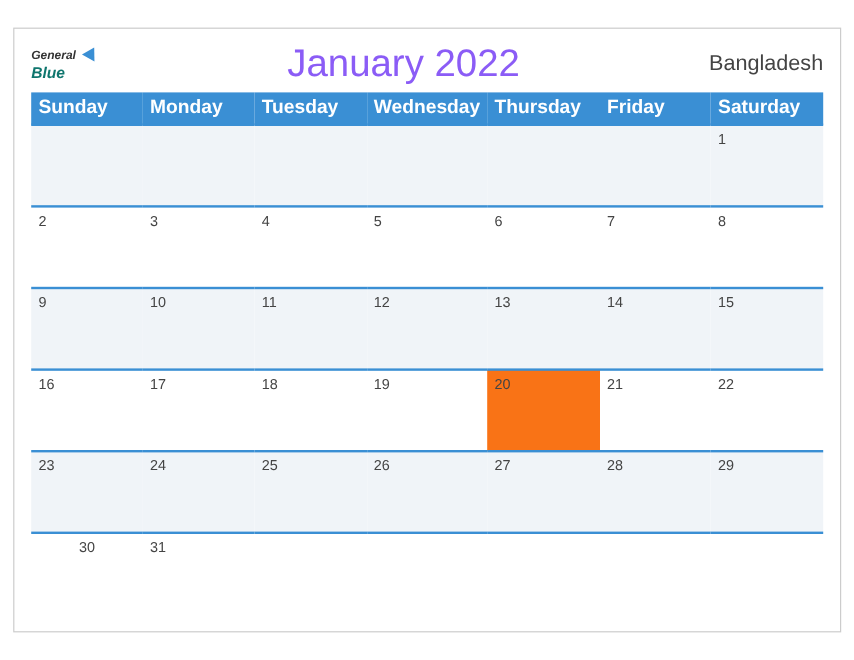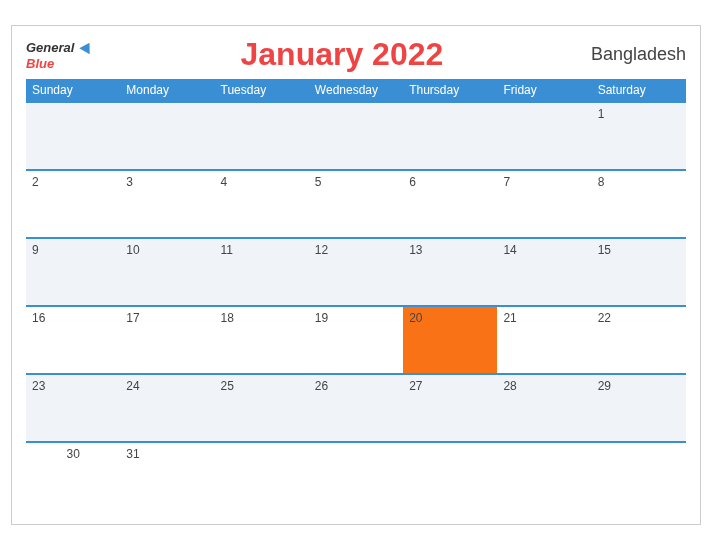"General" .logo-general { font-size: 13px -> 10px }
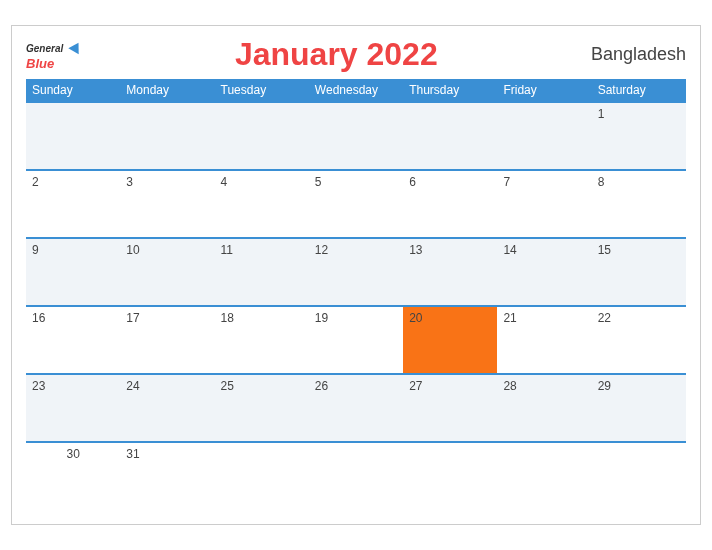"Blue" .logo-blue { color: #ef4444 -> #0f766e }
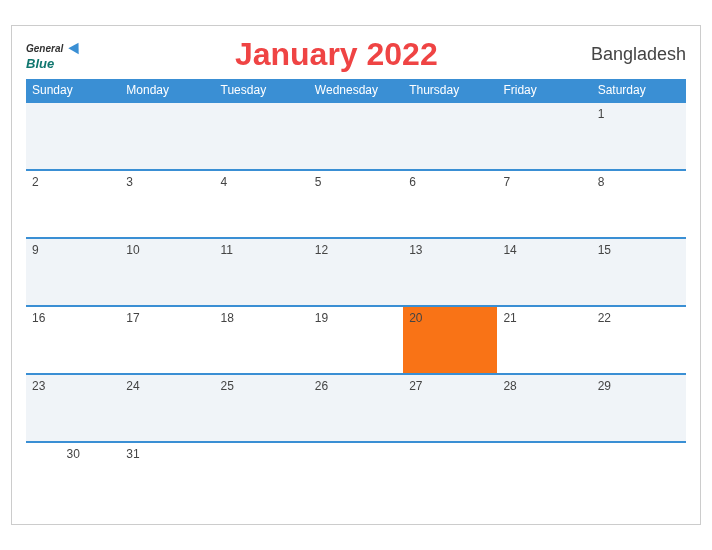"January 2022" .calendar-title { color: #ef4444 -> #8b5cf6; font-weight: bold -> normal }
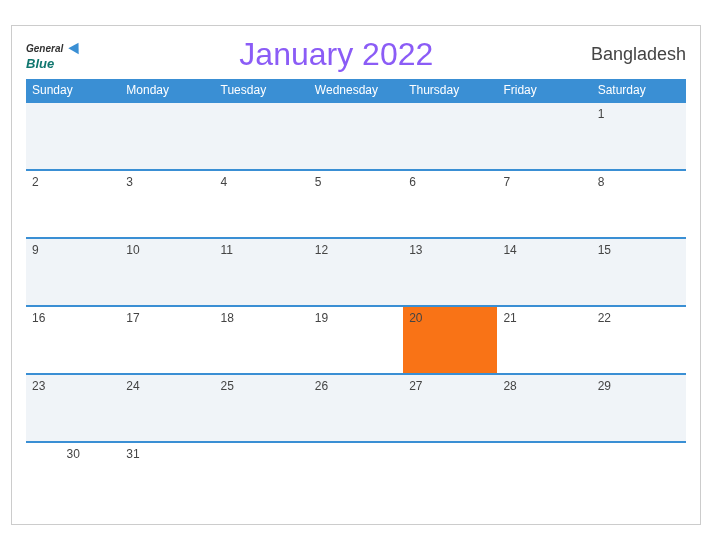"Sunday" .calendar-grid th { font-size: 12px -> 16px; font-weight: normal -> bold }
